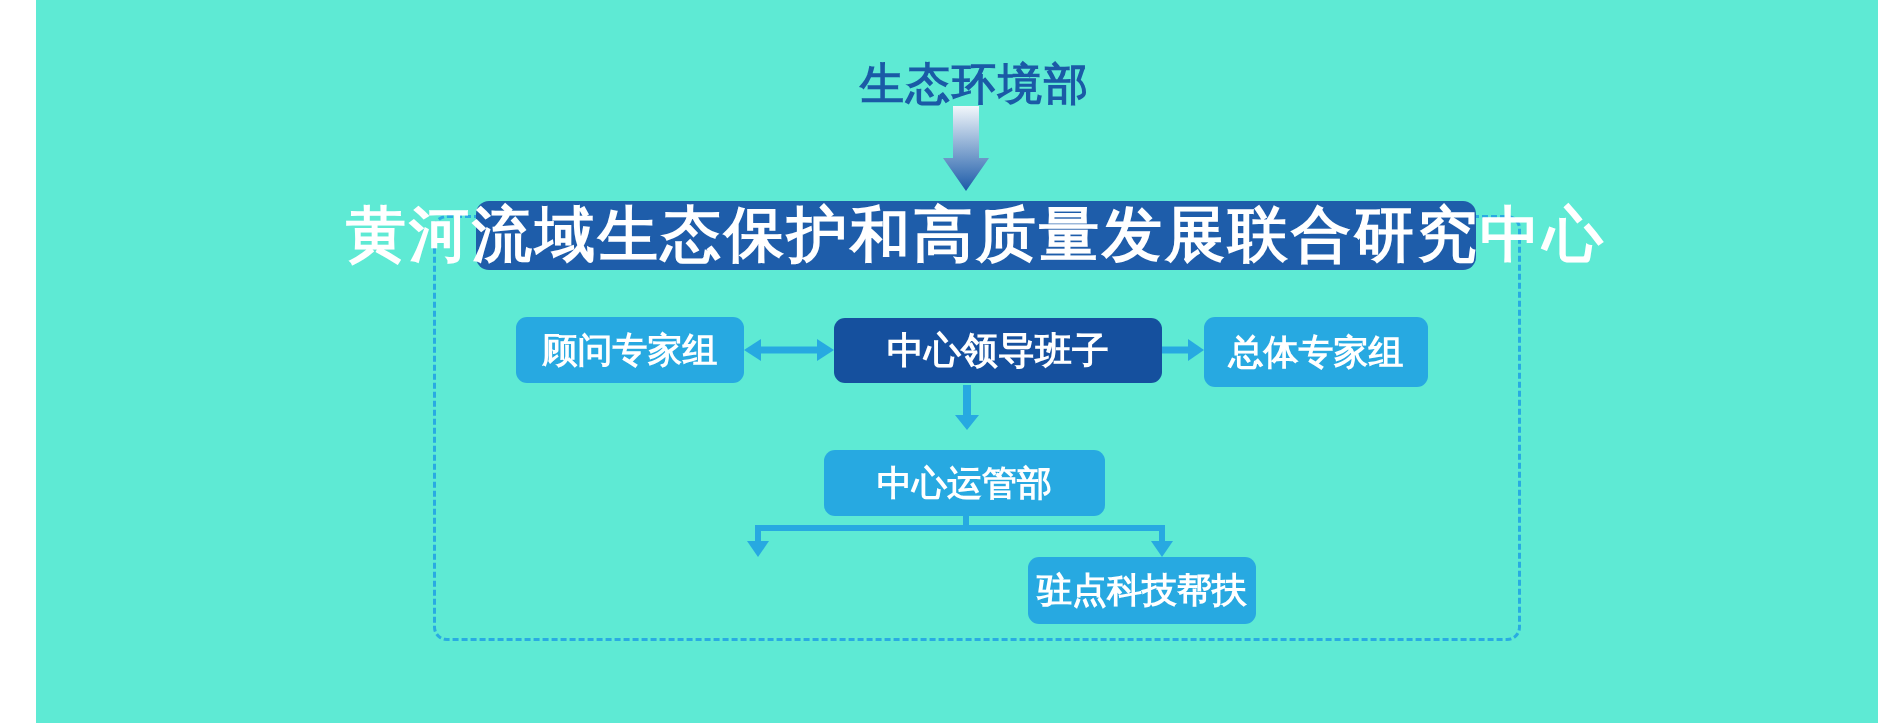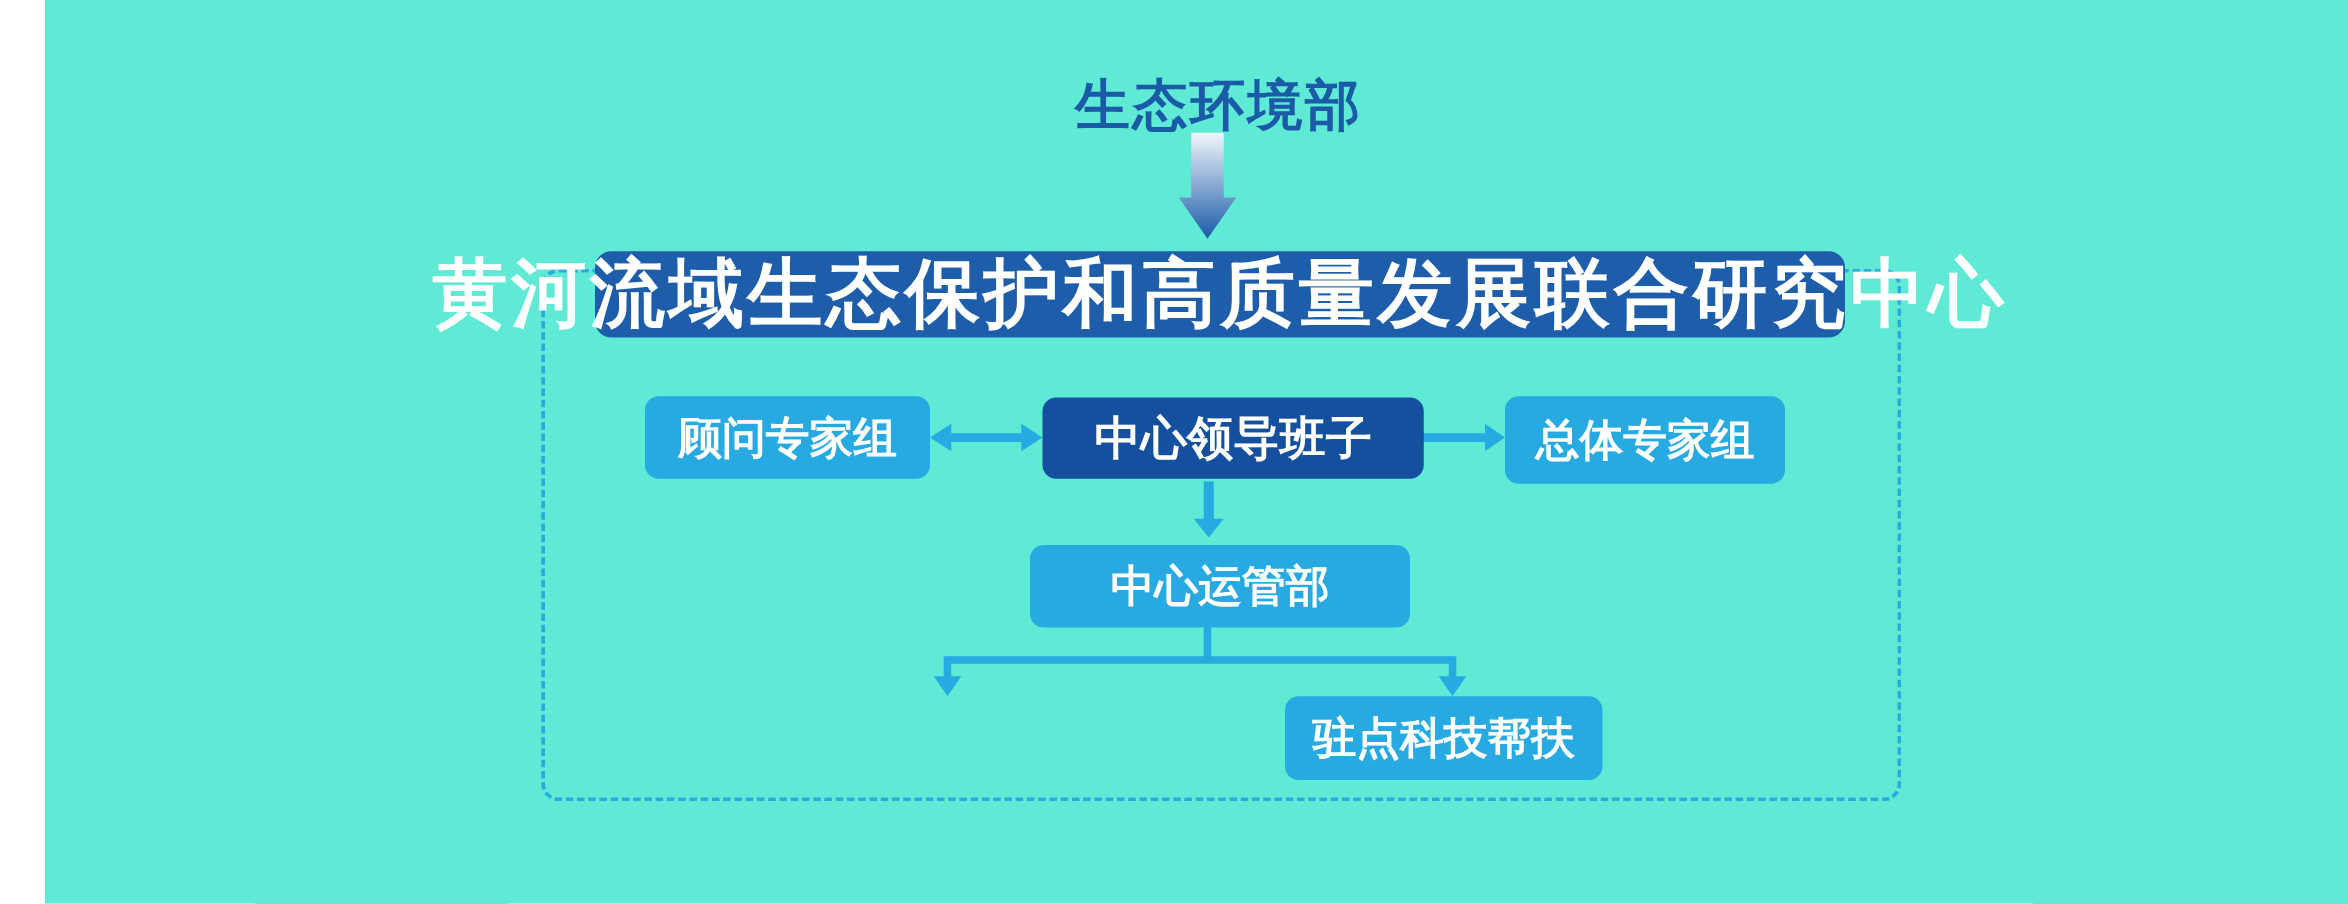"中心领导班子" .leadership-box { width: 305px -> 328px }
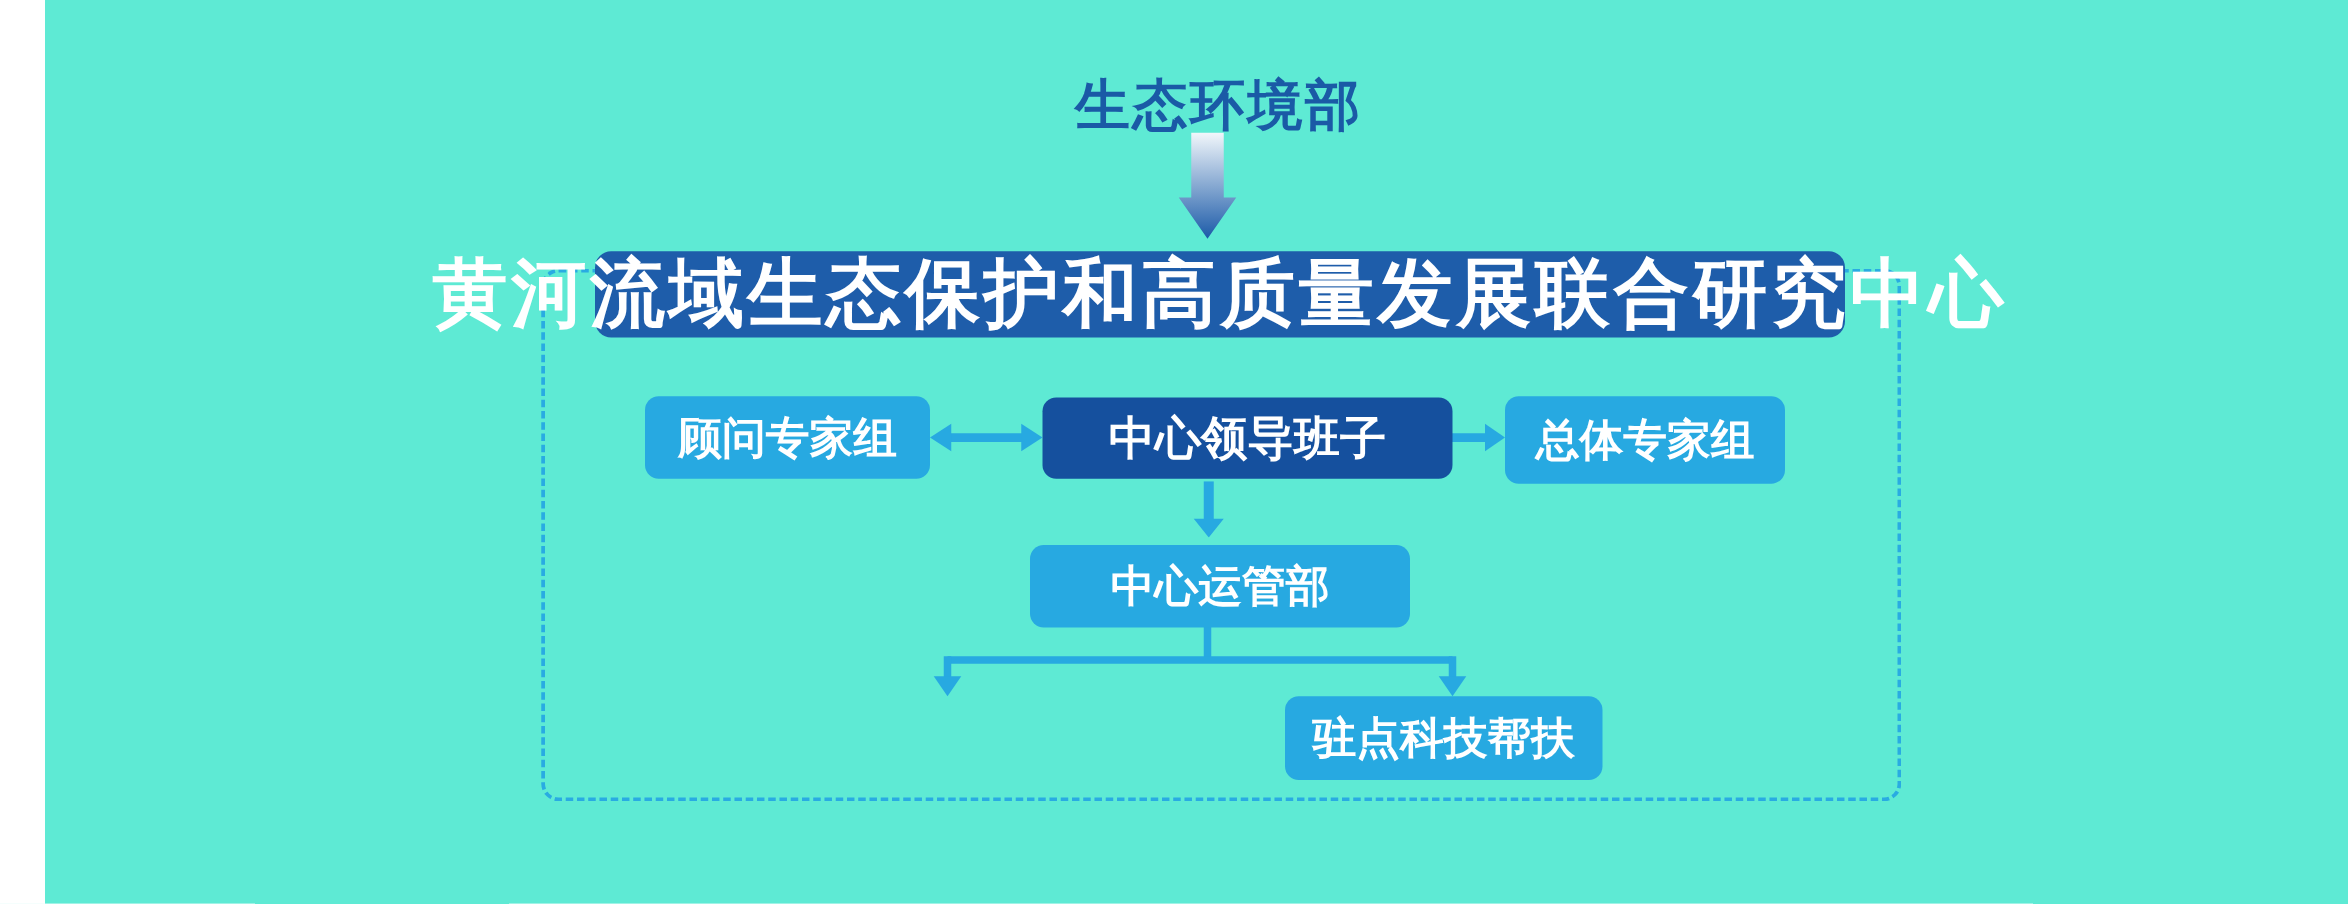"中心运管部" .ops-box { top: 436px -> 450px; width: 304px -> 281px }
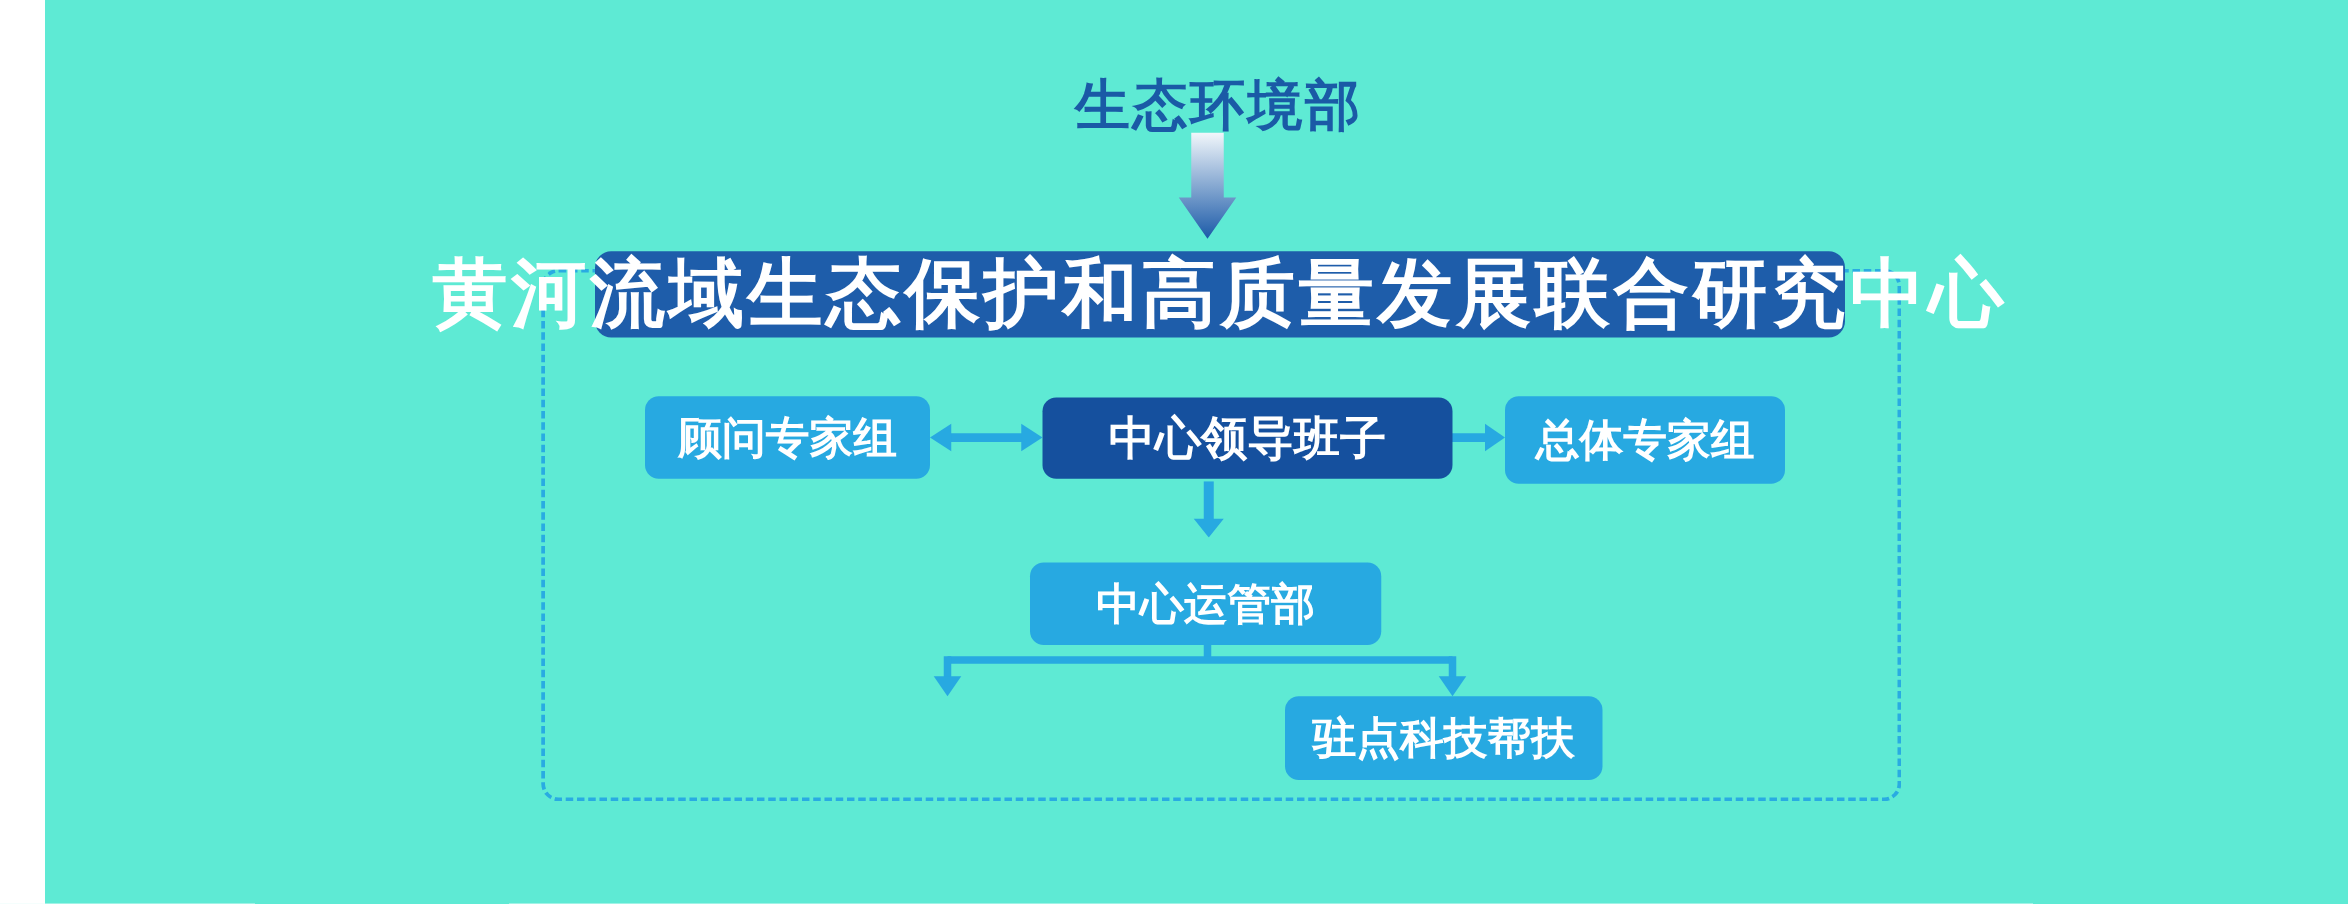"驻点科技帮扶" .assistance-box { width: 254px -> 228px }
